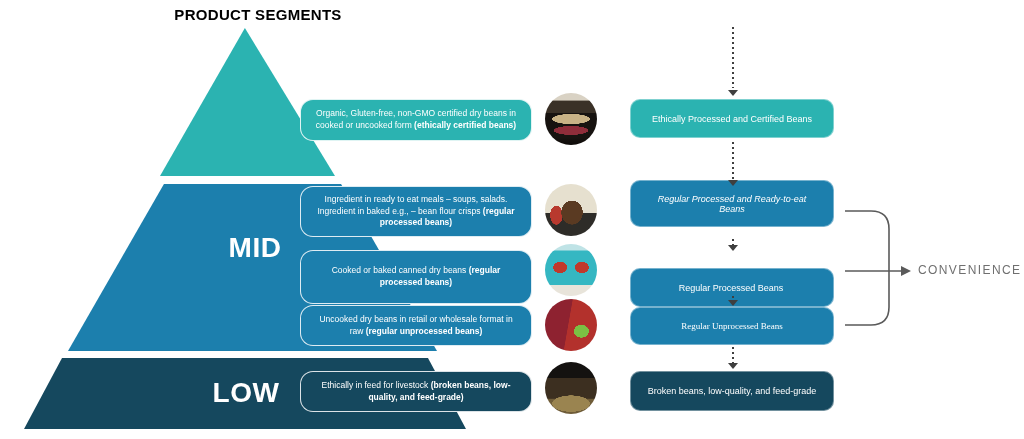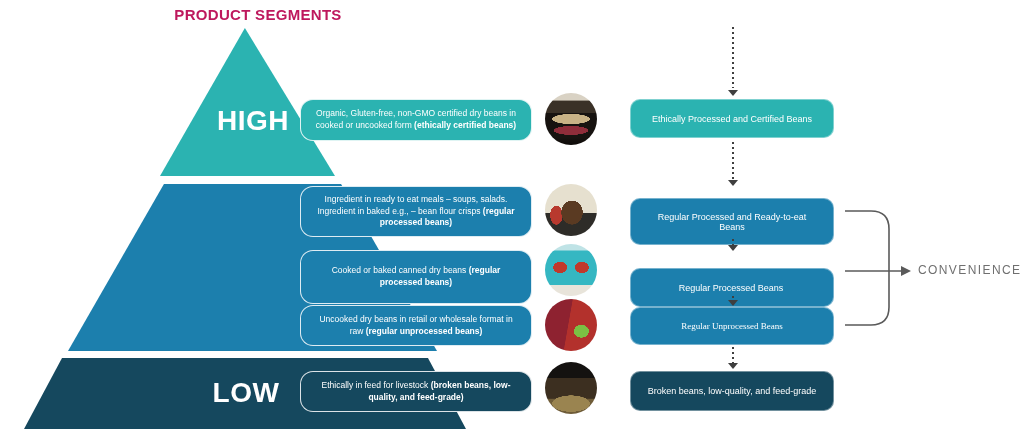"PRODUCT SEGMENTS" .col-title { color: #be185d -> #000000 }
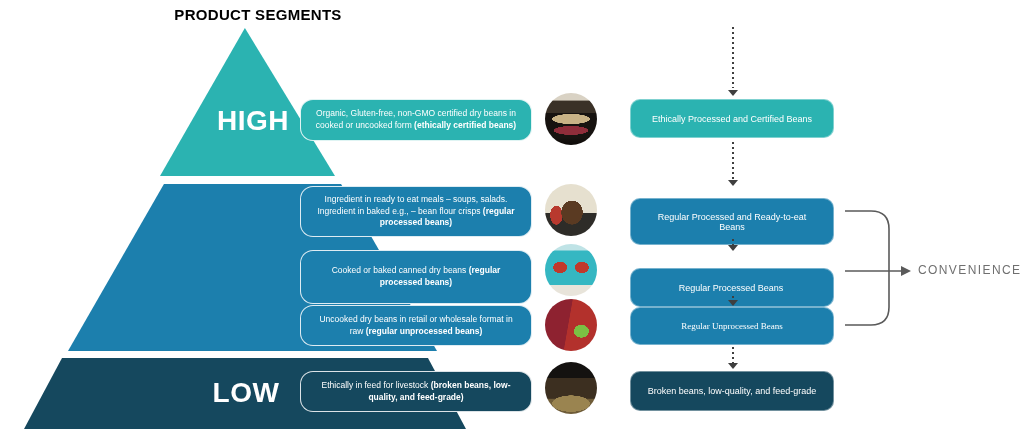"HIGH" div.tier-label { html: <div>HIGH</div> -> none }
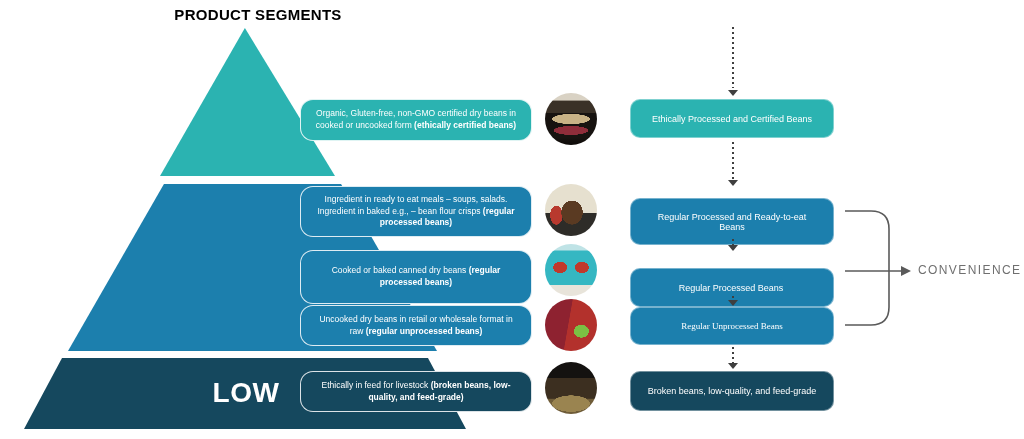"Regular Processed and Ready-to-eat Beans" #vbox-2 { font-style: none -> italic; top: 198px -> 180px }
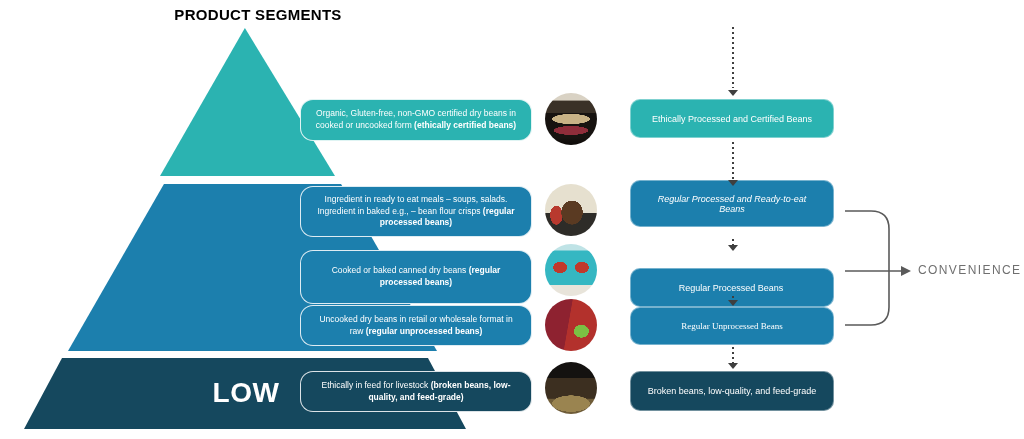"MID" div.tier-label { html: none -> <div>MID</div> }
